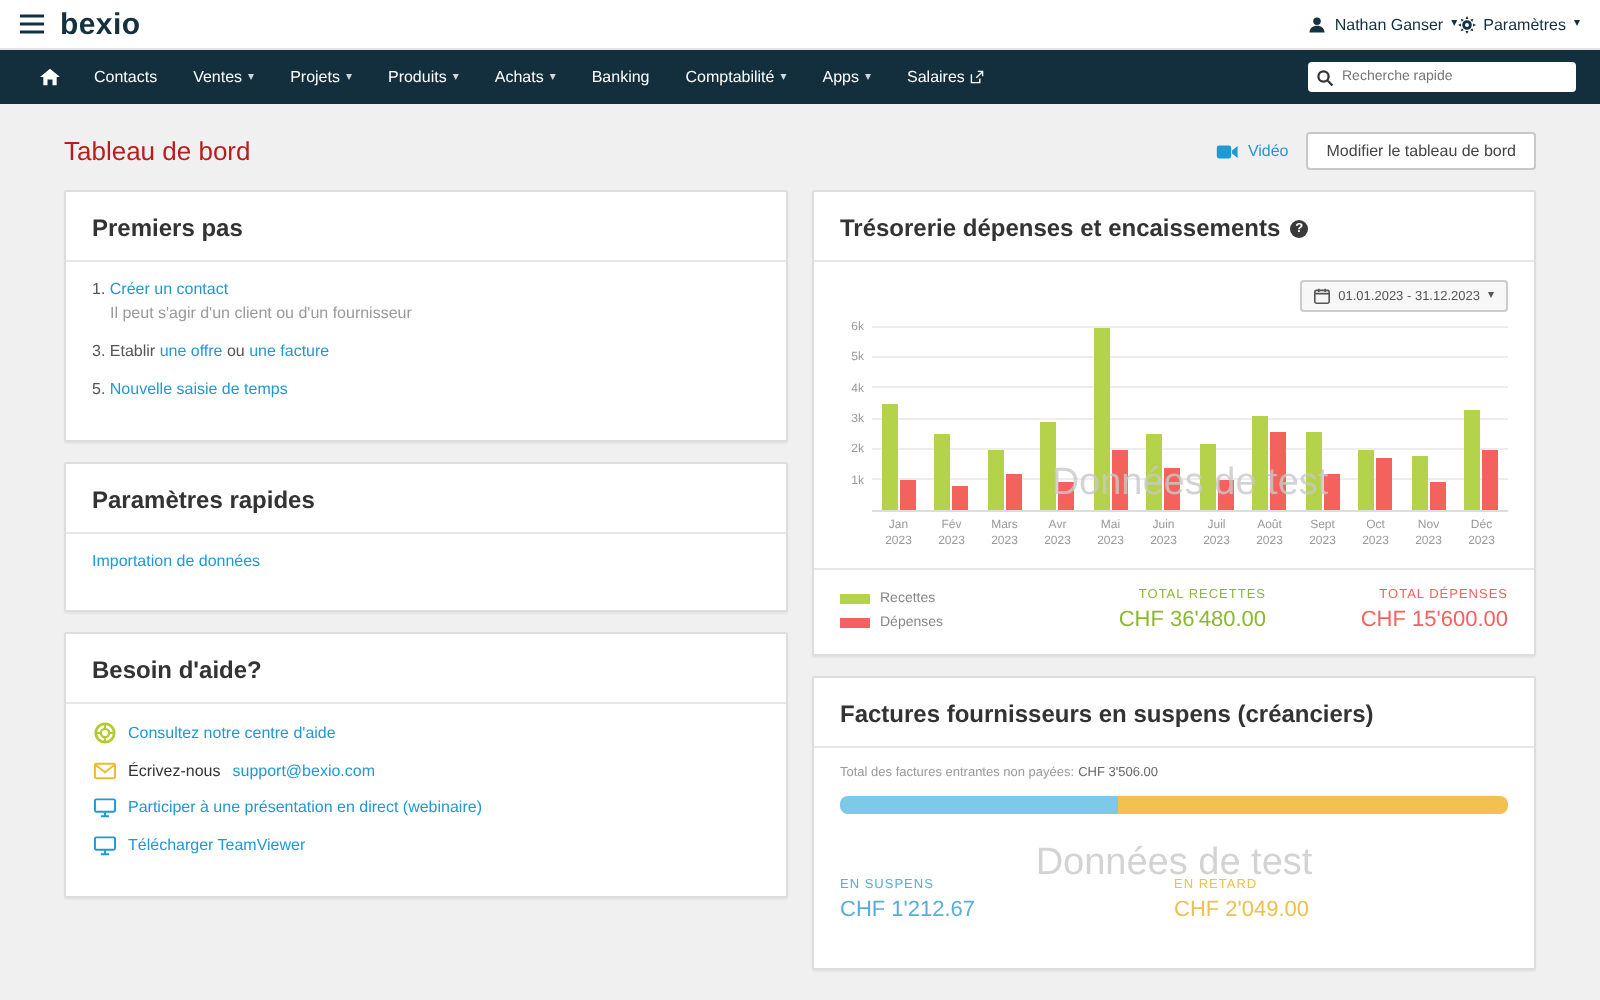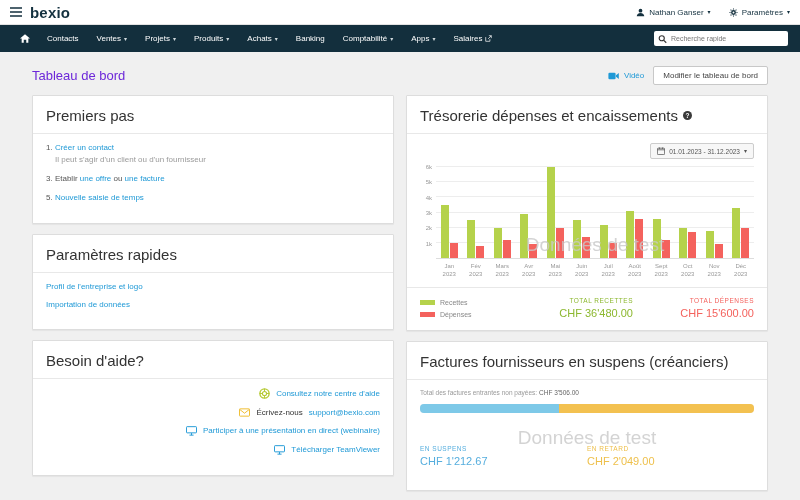"Nathan Ganser" .topbar-right { gap: 18px -> 0 }
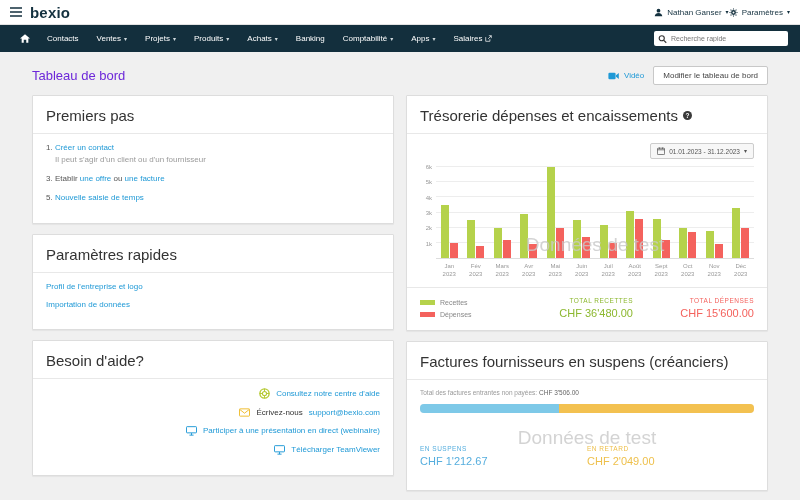"Tableau de bord" .page-title { color: #6d28d9 -> #b91c1c }
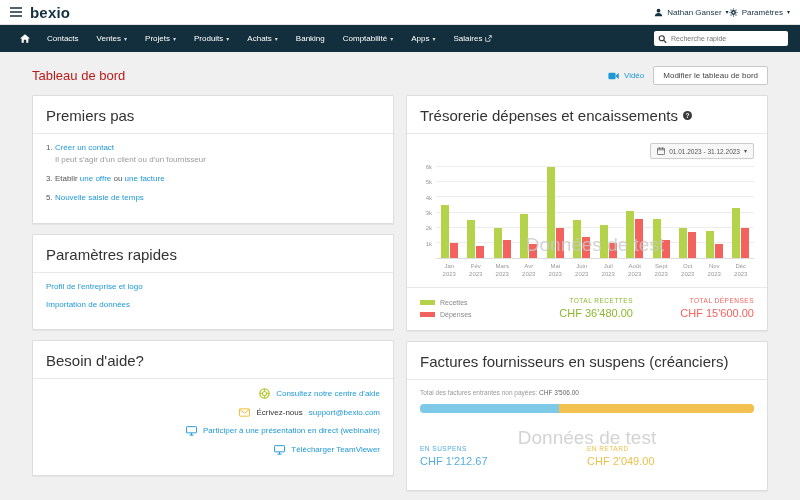"Premiers pas" .card-title { font-size: 15px -> 12px; font-weight: normal -> bold }
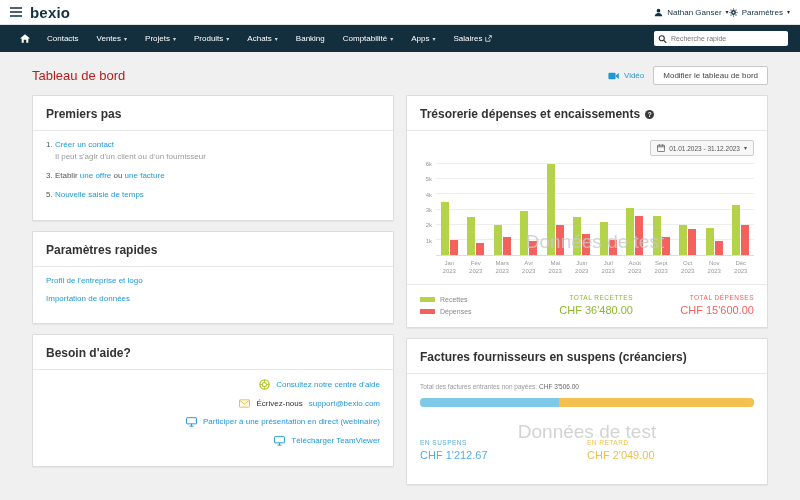"Profil de l'entreprise et logo" a.link { html: <a>Profil de l'entreprise et logo</a> -> none }
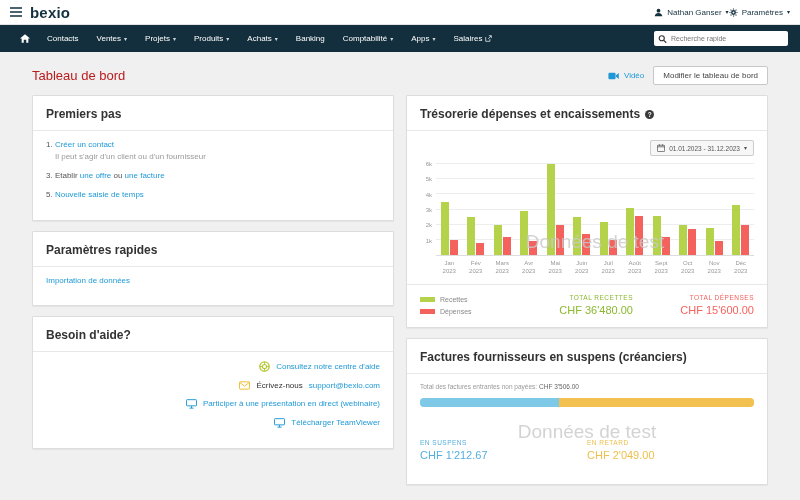"Consultez notre centre d'aide" .help-item { justify-content: flex-end -> none }
